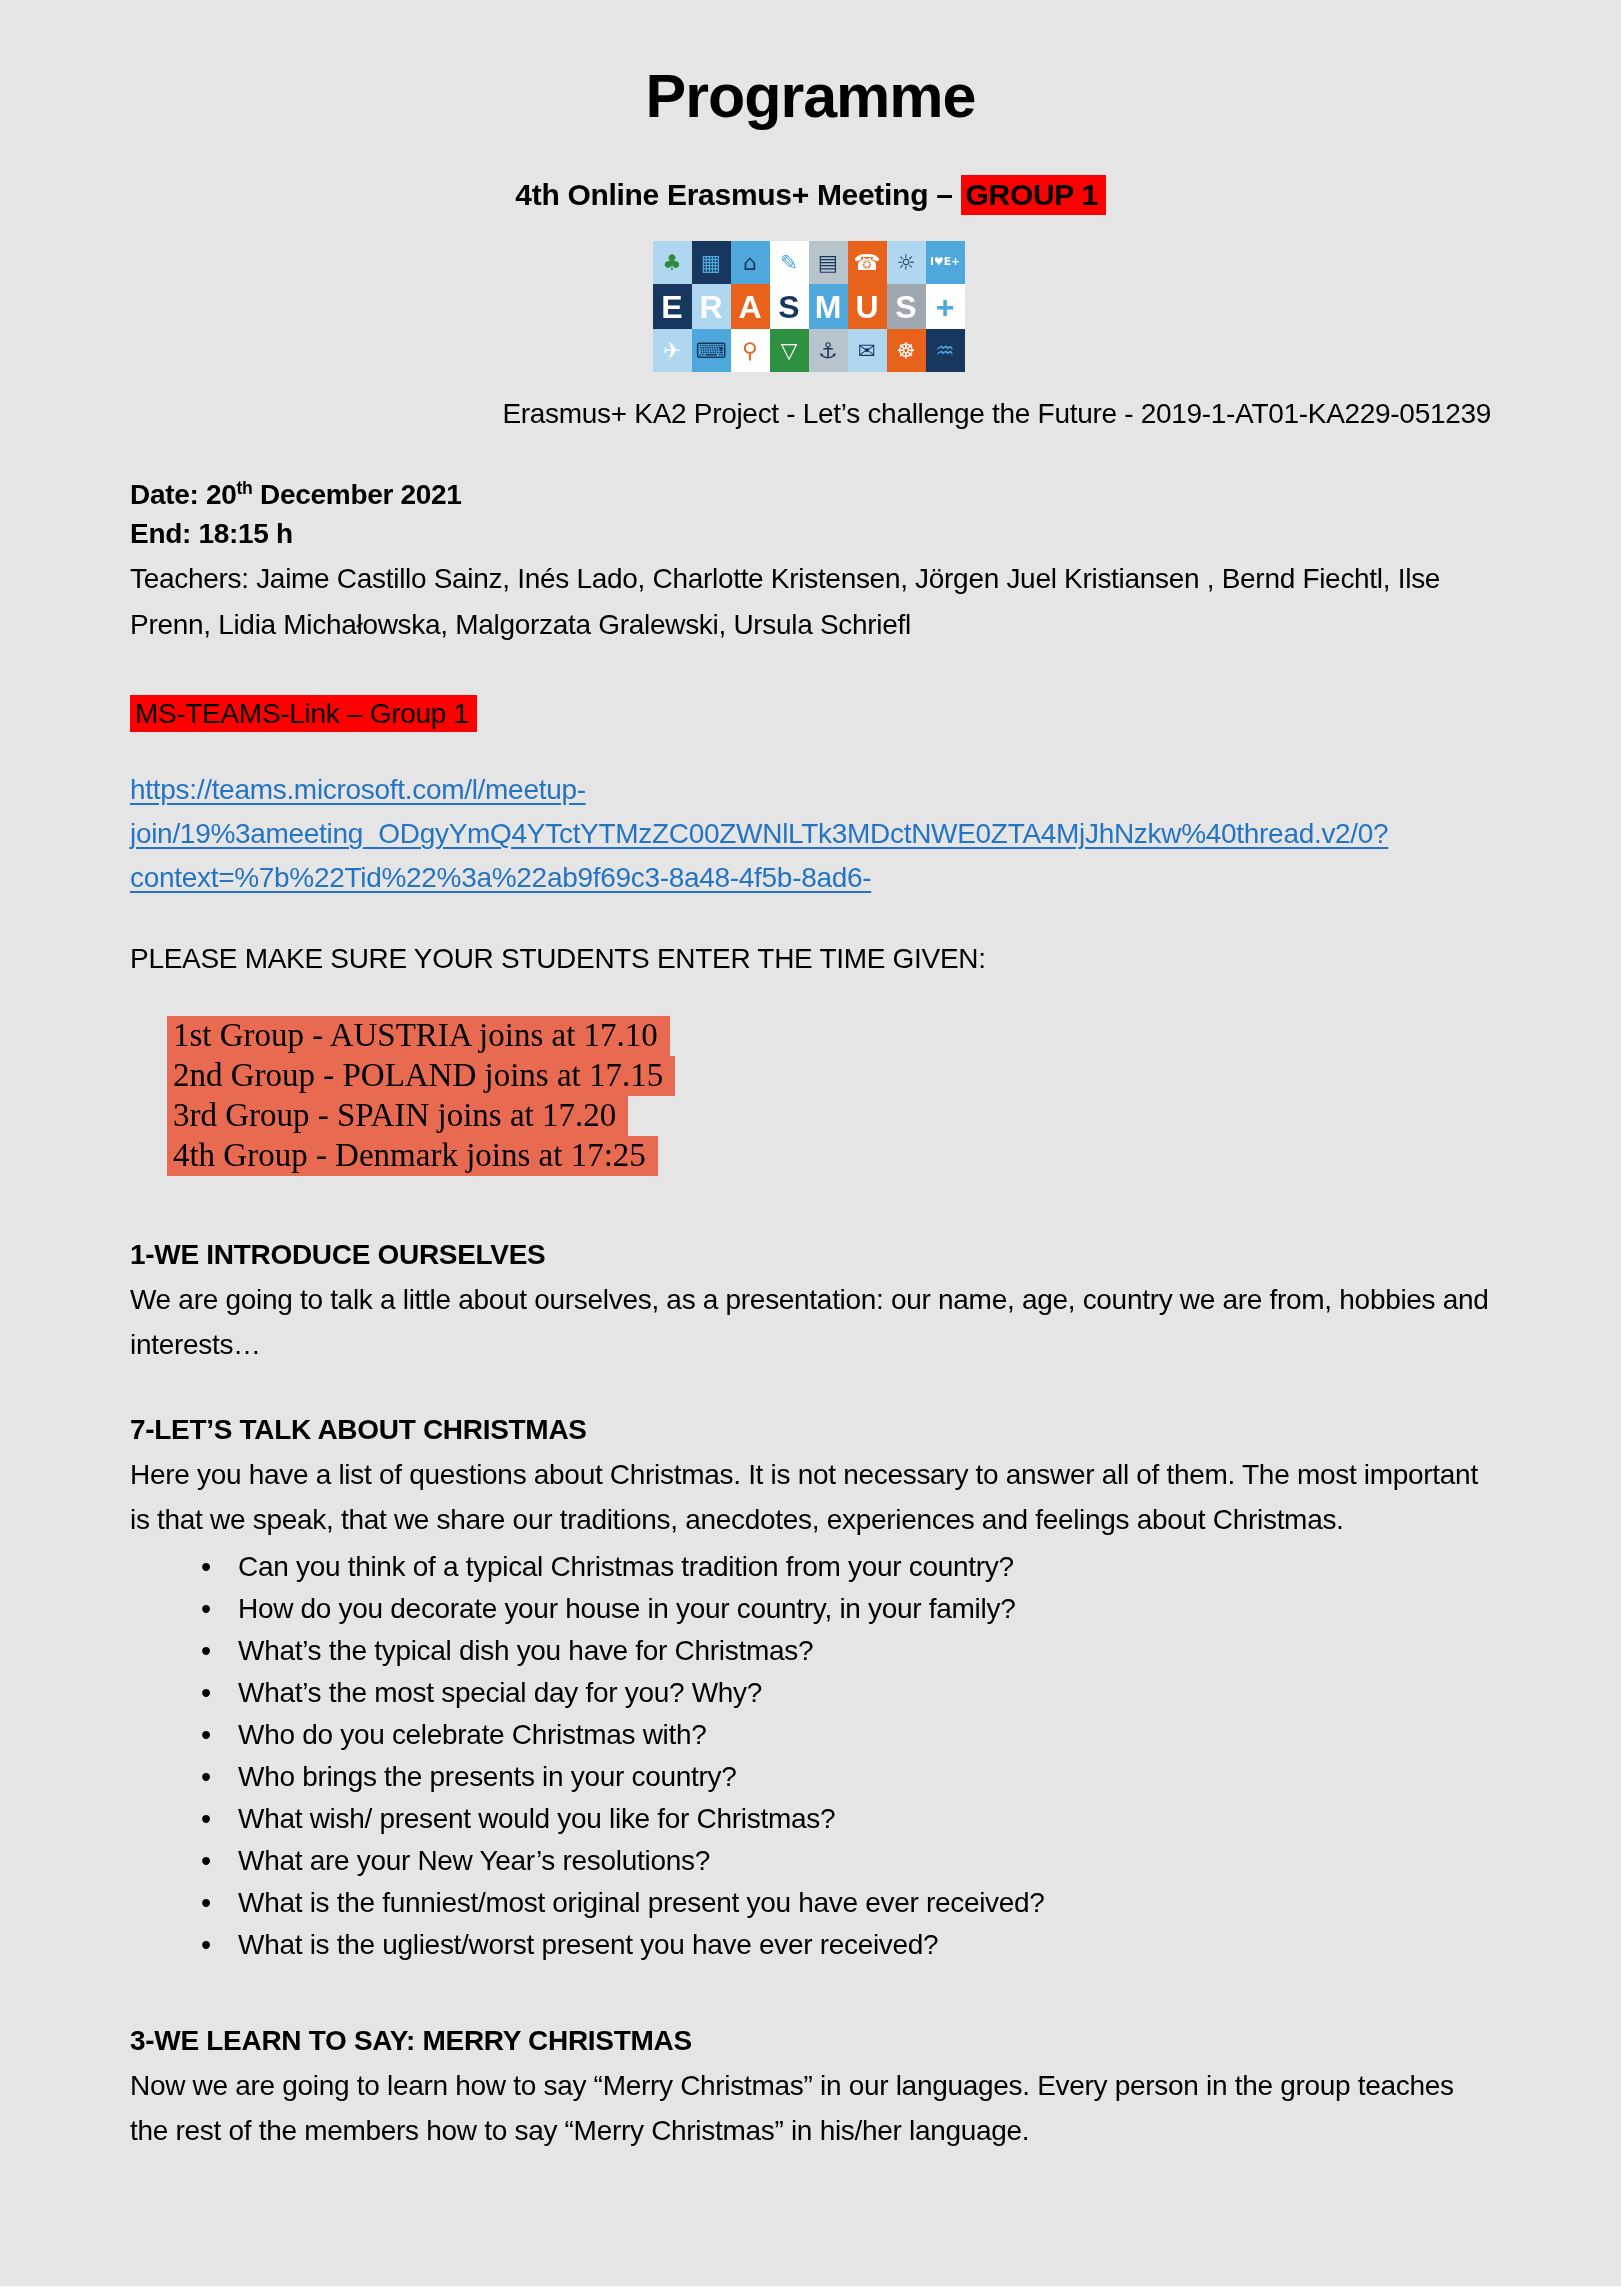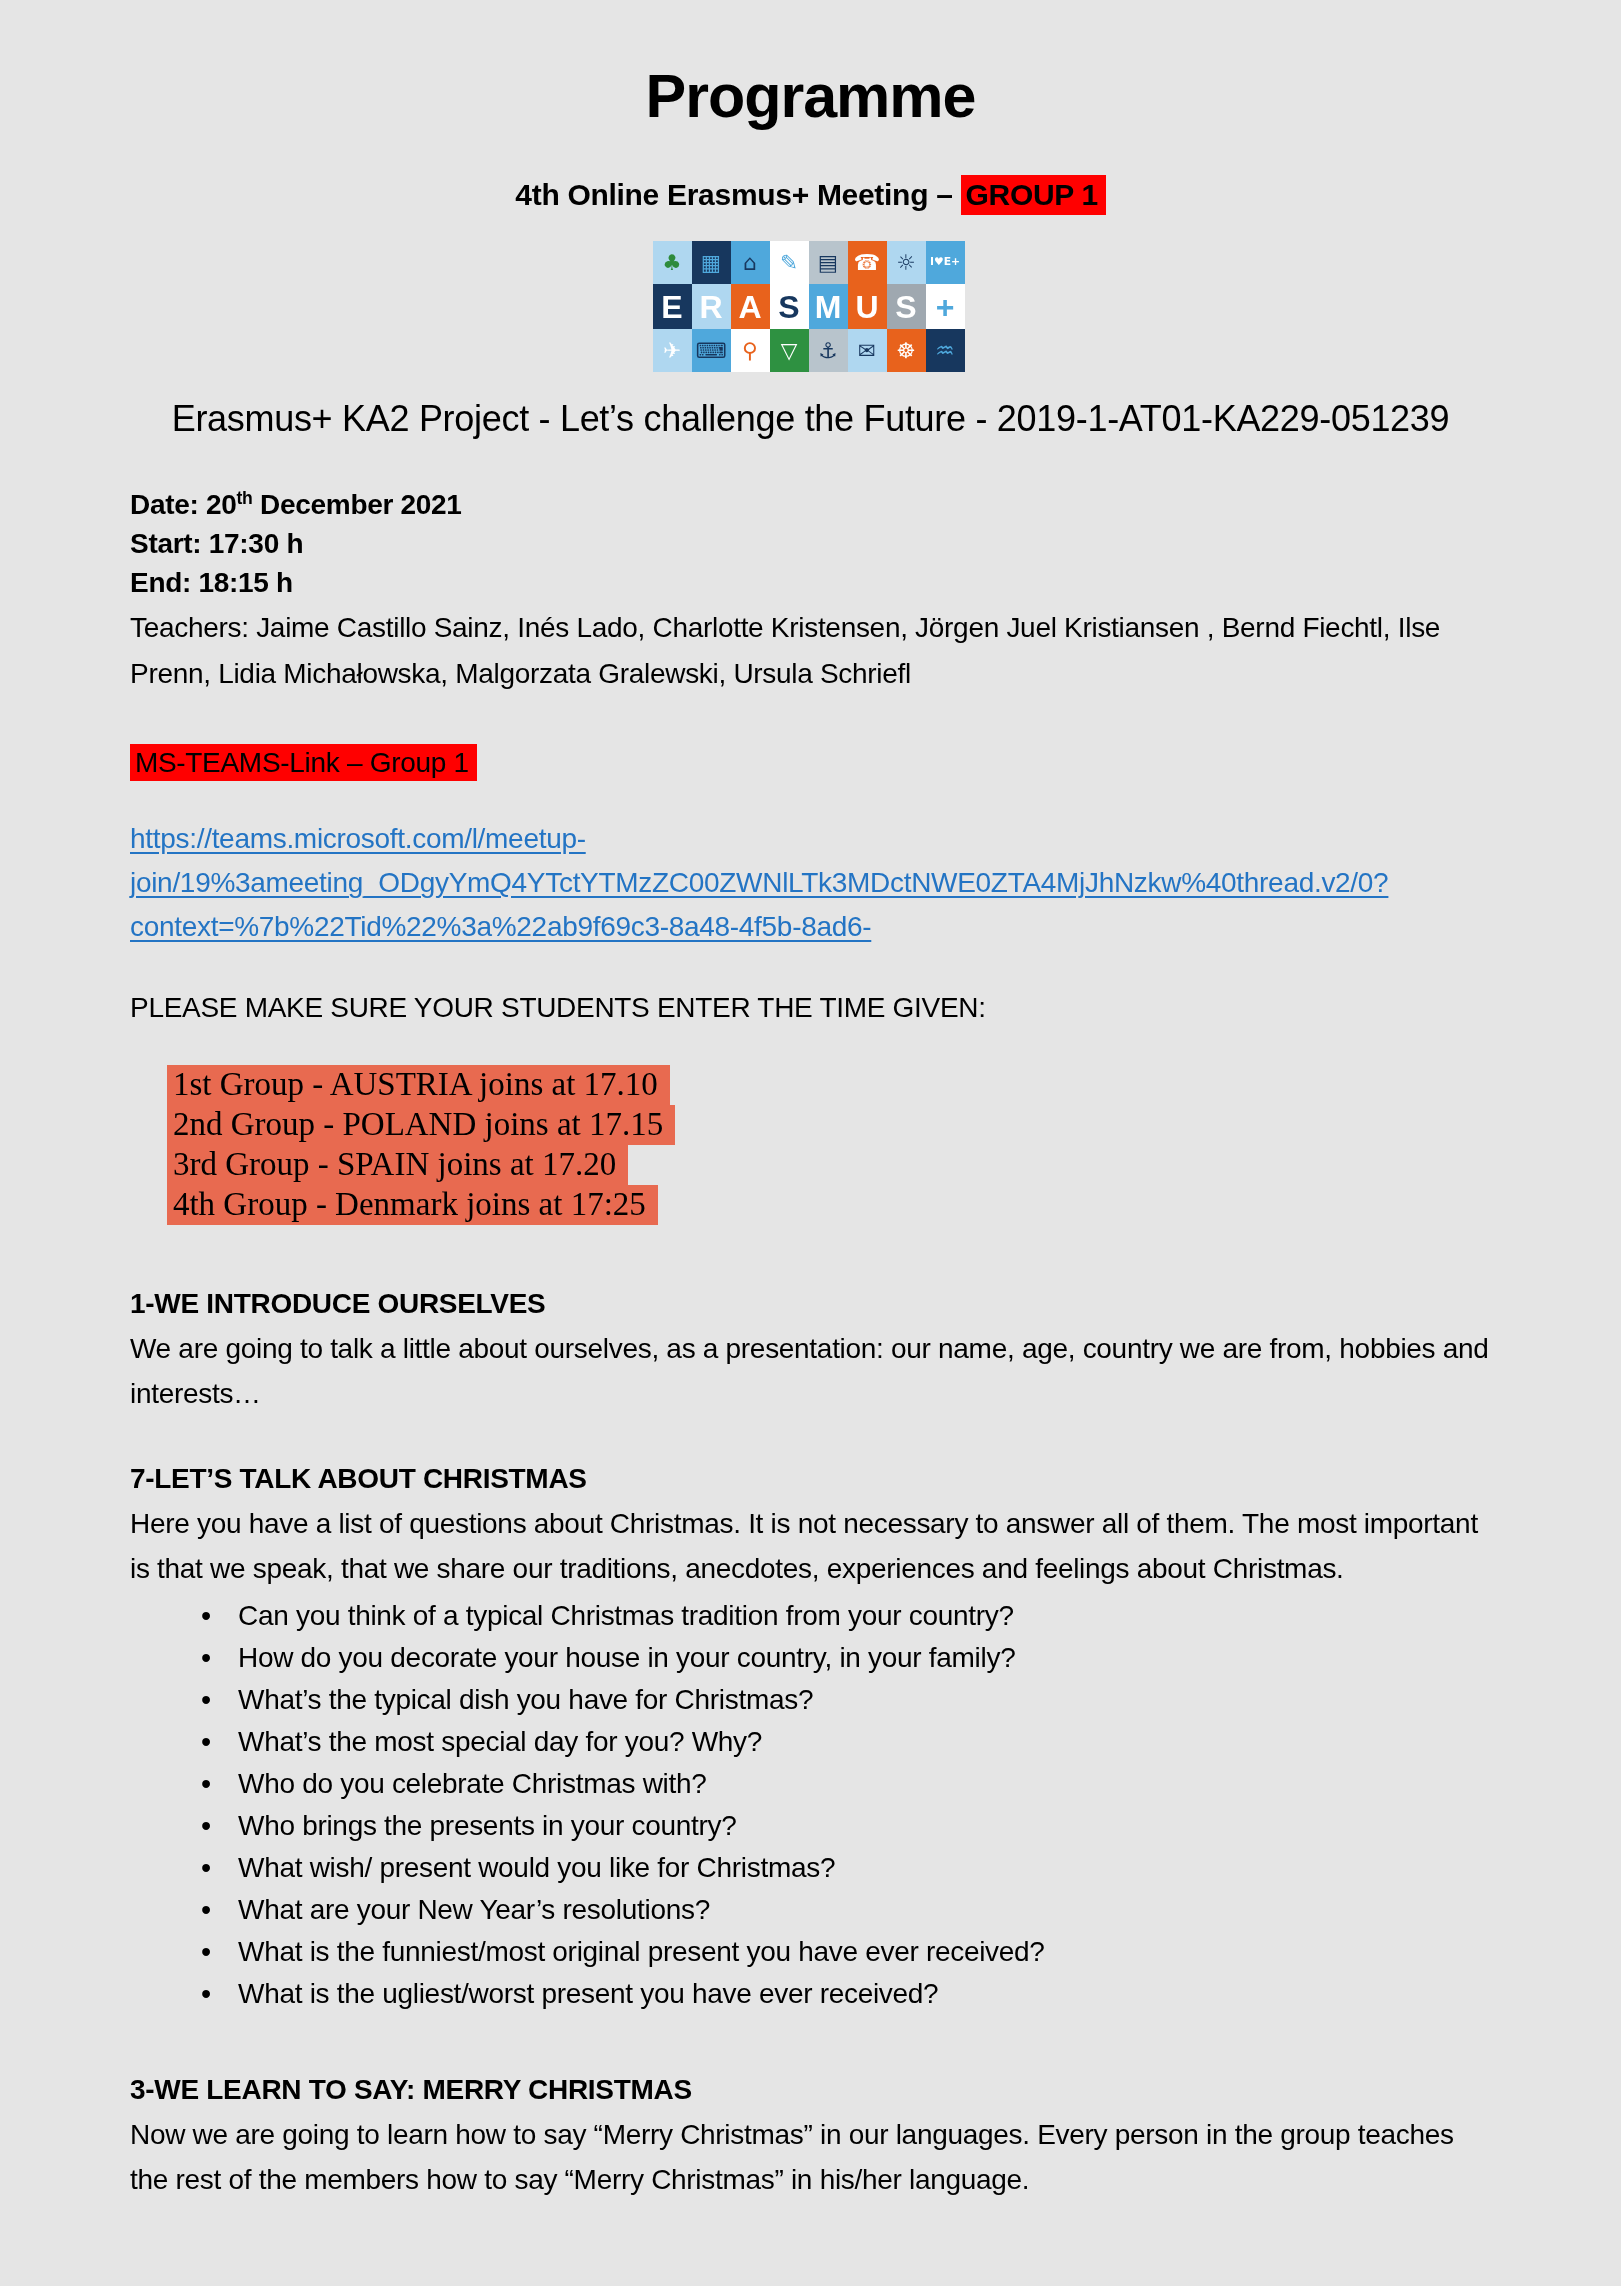"Erasmus+ KA2 Project - Let’s" .project-line { font-size: 36px -> 28px; text-align: center -> right }
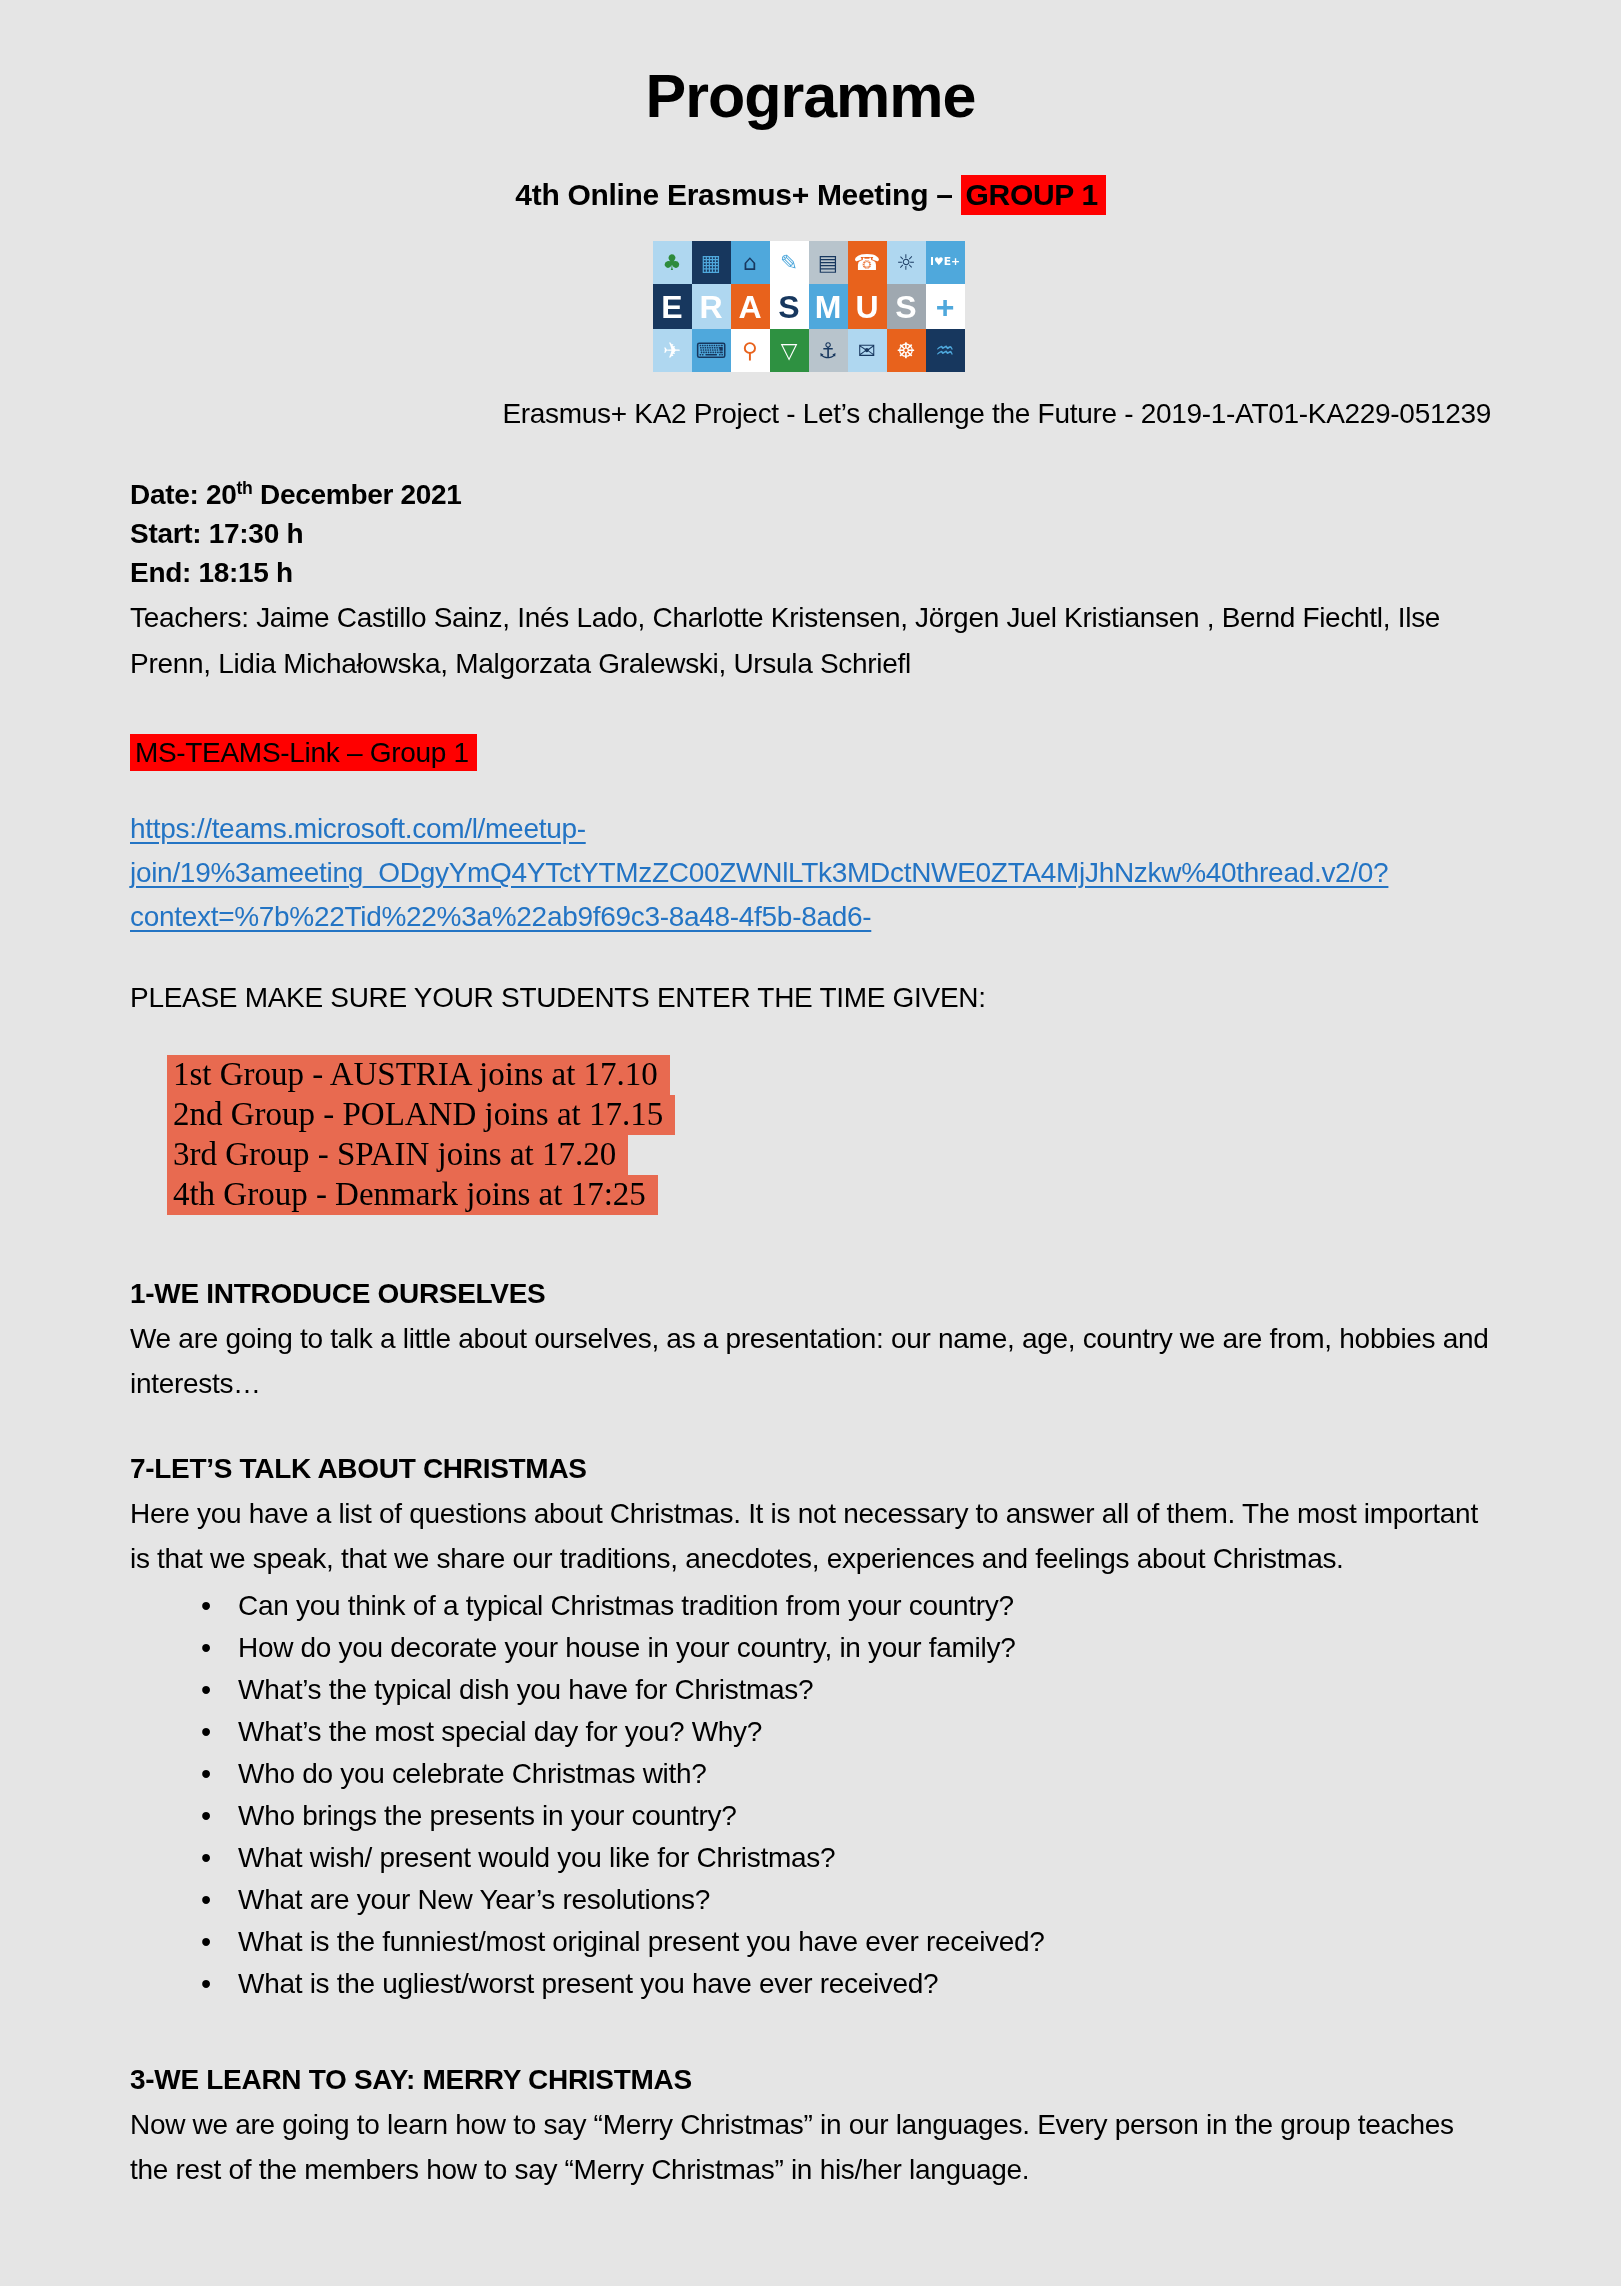"Start: 17:30 h" p.bold-line { html: <p>Start: 17:30 h</p> -> none }
